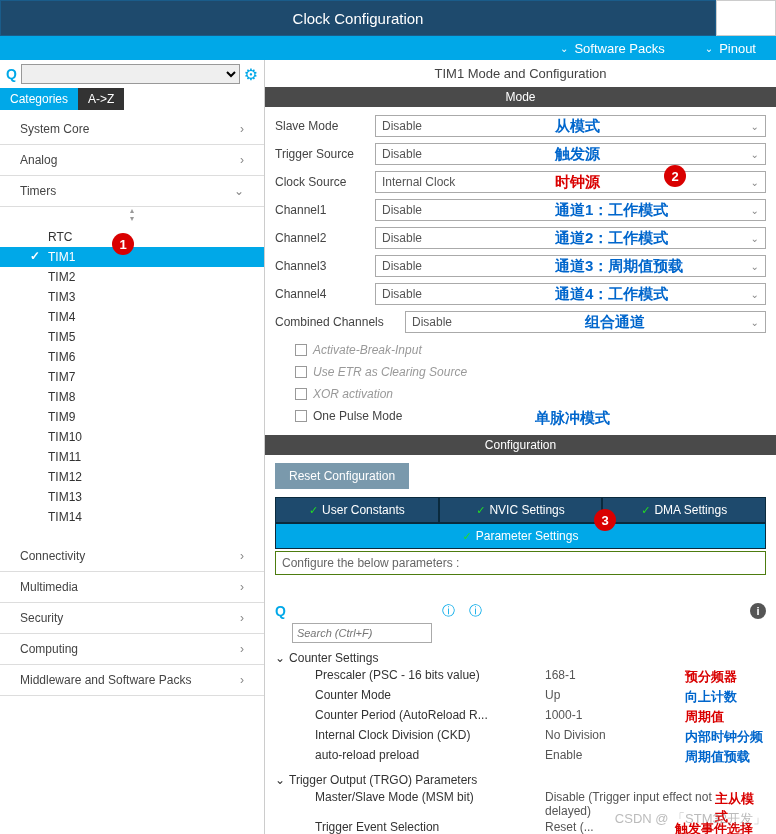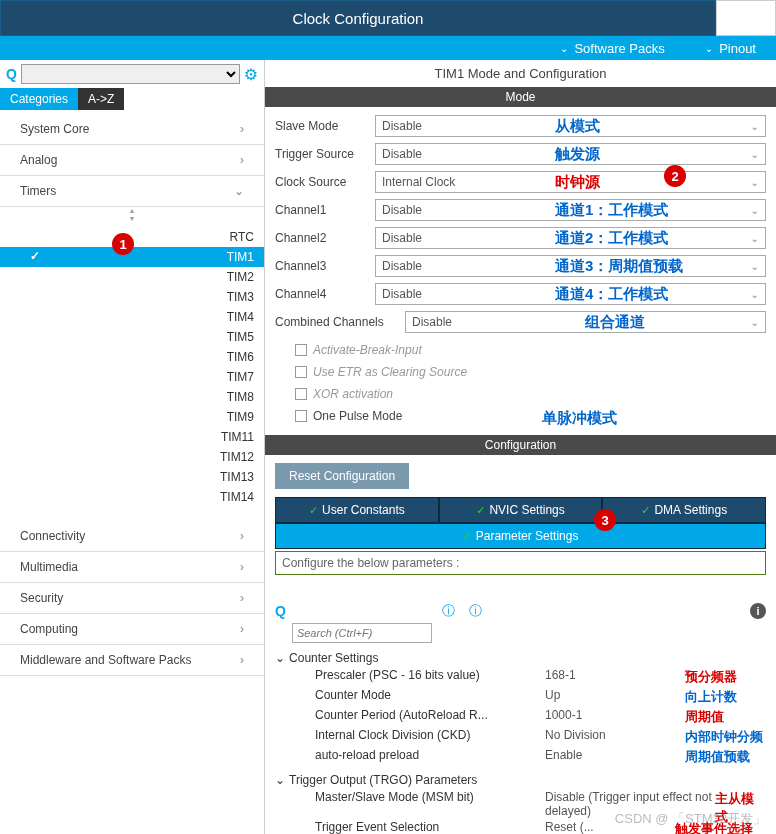"RTC" .tree-item { text-align: right -> none }
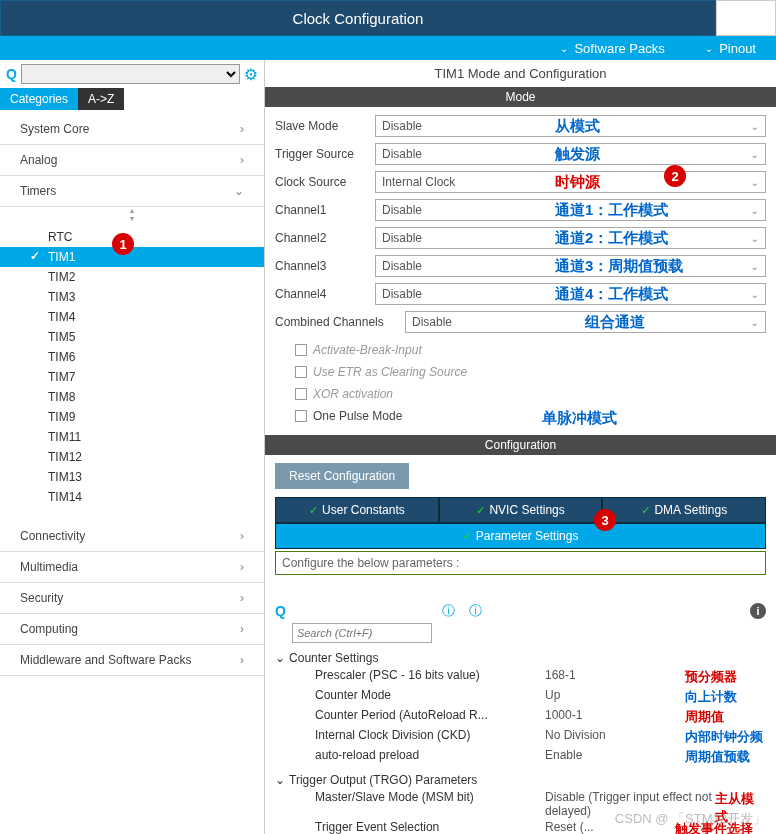"单脉冲模式" span.anno { left: 267px -> 260px }
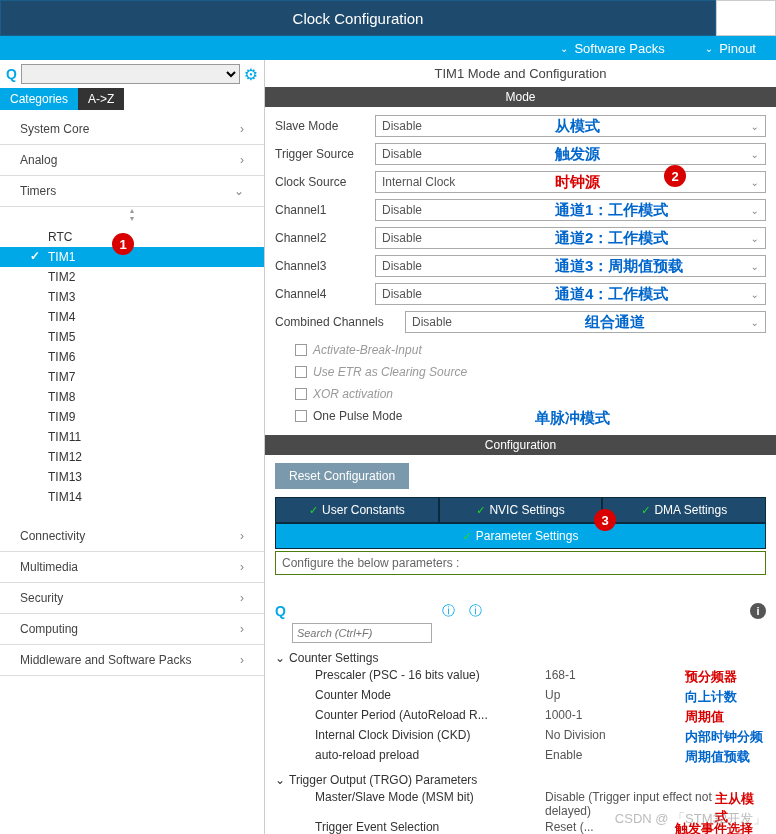"TIM10" div.tree-item { html: none -> <div>TIM10</div> }
